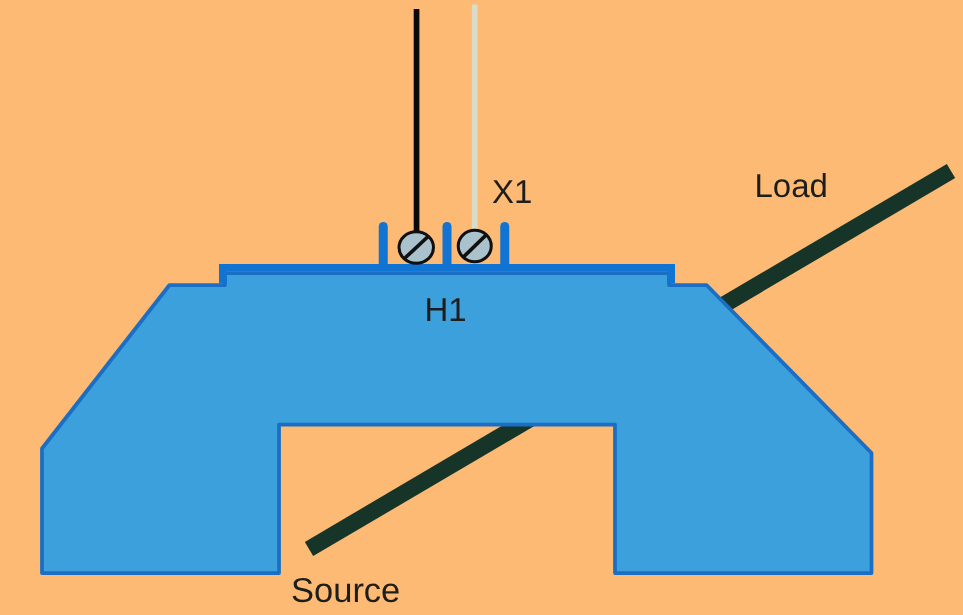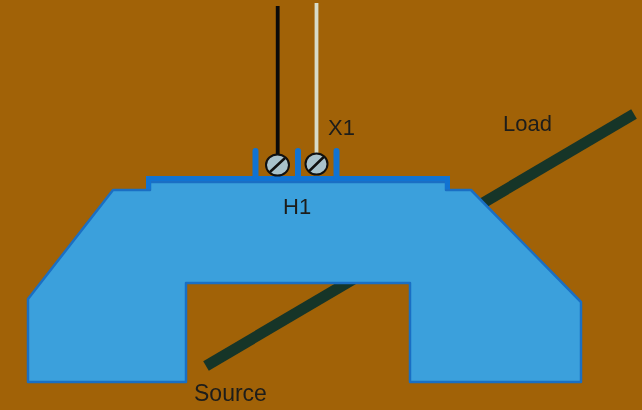"X1" .stage { background: #a16207 -> #fdba74 }
